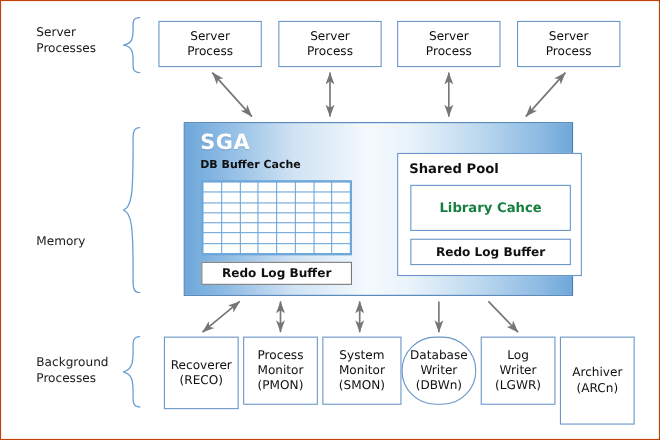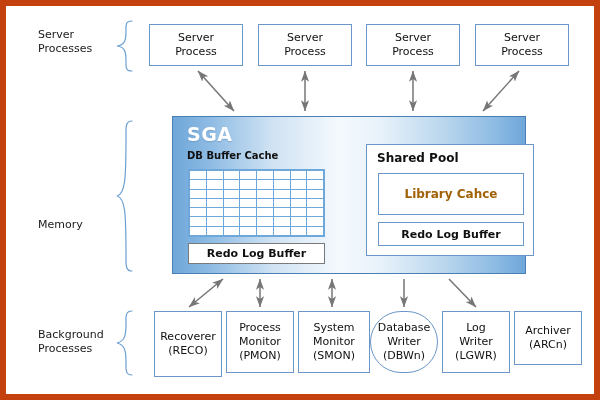"Server" #canvas { border: 6px solid #c2410c -> 1px solid #c2410c }
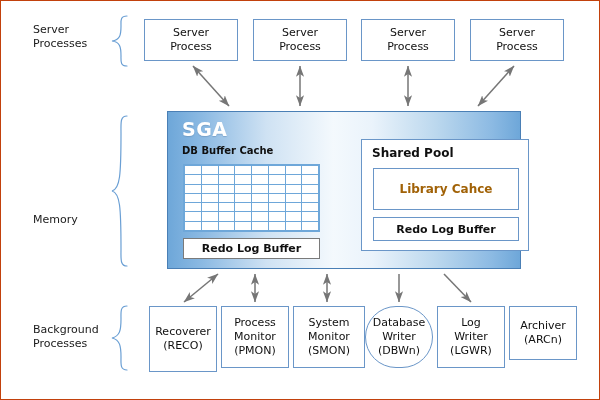"Library Cahce" #library-cache { color: #a16207 -> #15803d }
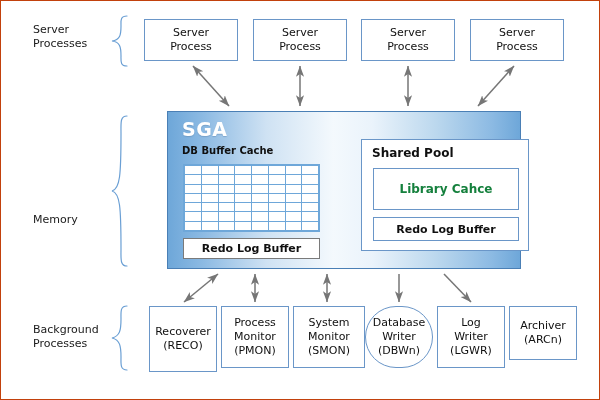"Archiver" div.box { height: 54px -> 80px }
